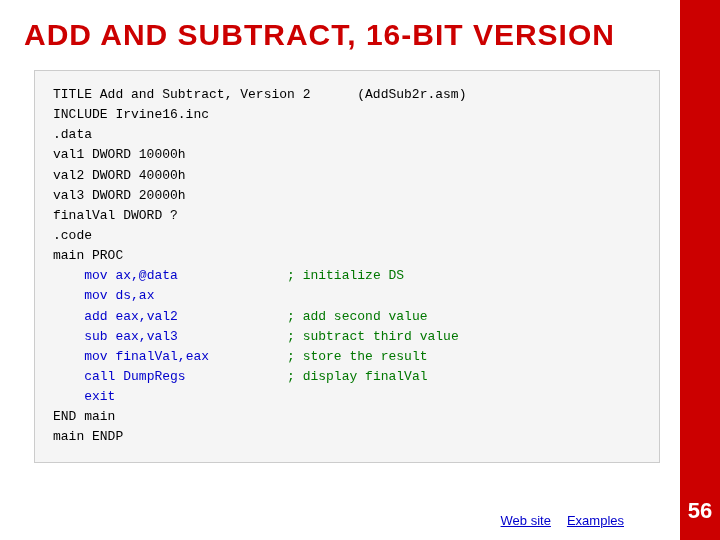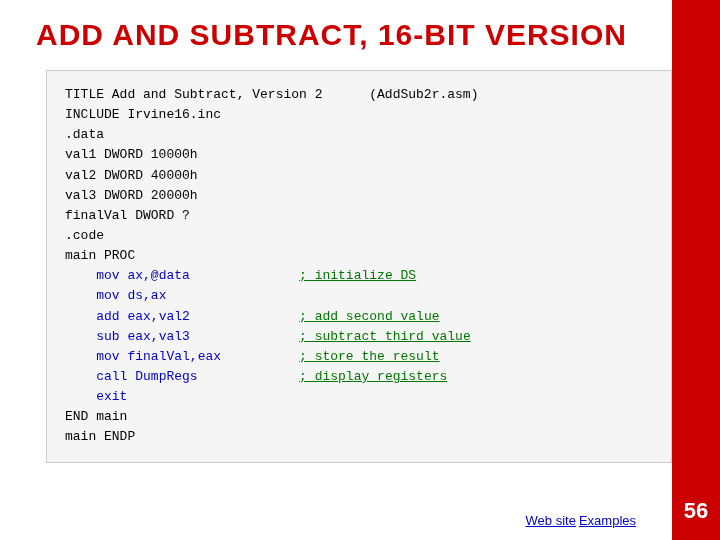"ADD AND SUBTRACT, 16-BIT VERSION" .main-content { left: 12px -> 0 }
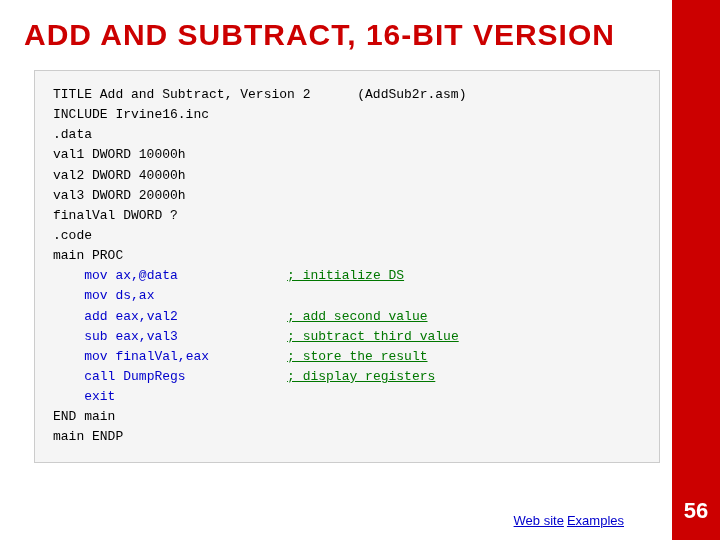"; initialize DS" .green { text-decoration: underline -> none }
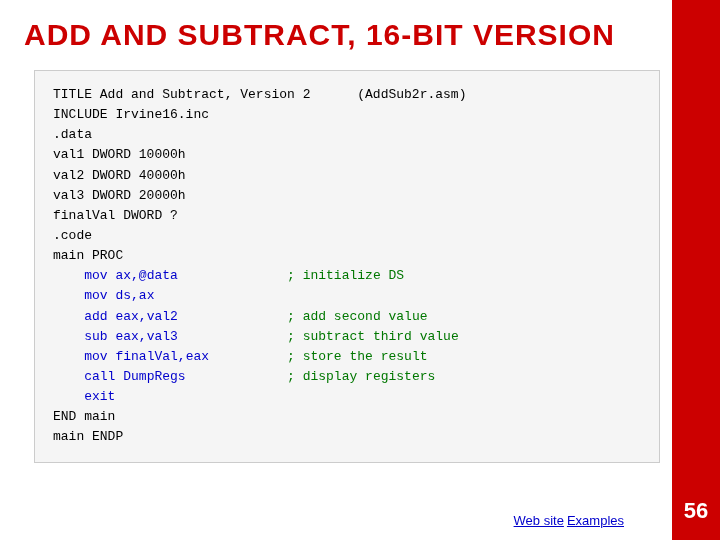"; display registers" span.green { text: registers -> finalVal }
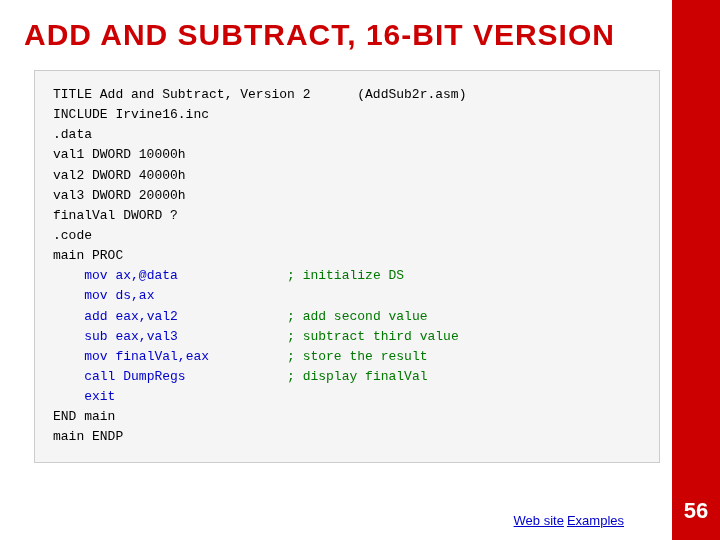"Web site" .footer-links { gap: 3px -> 16px }
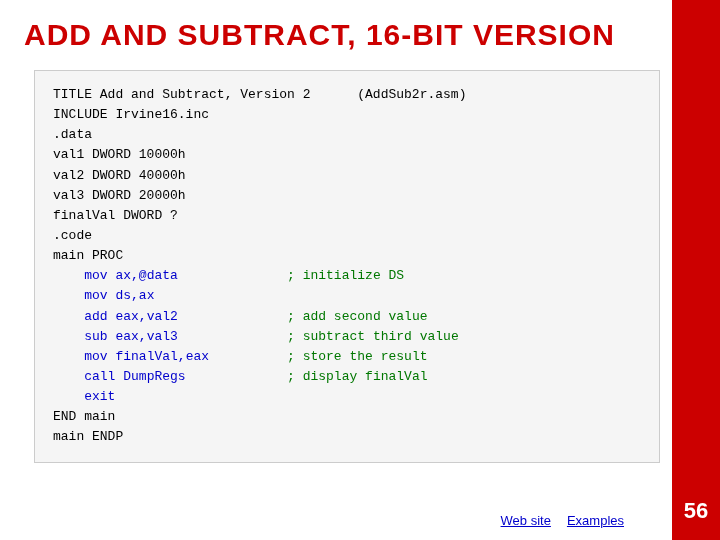"56" .red-sidebar { width: 48px -> 40px }
